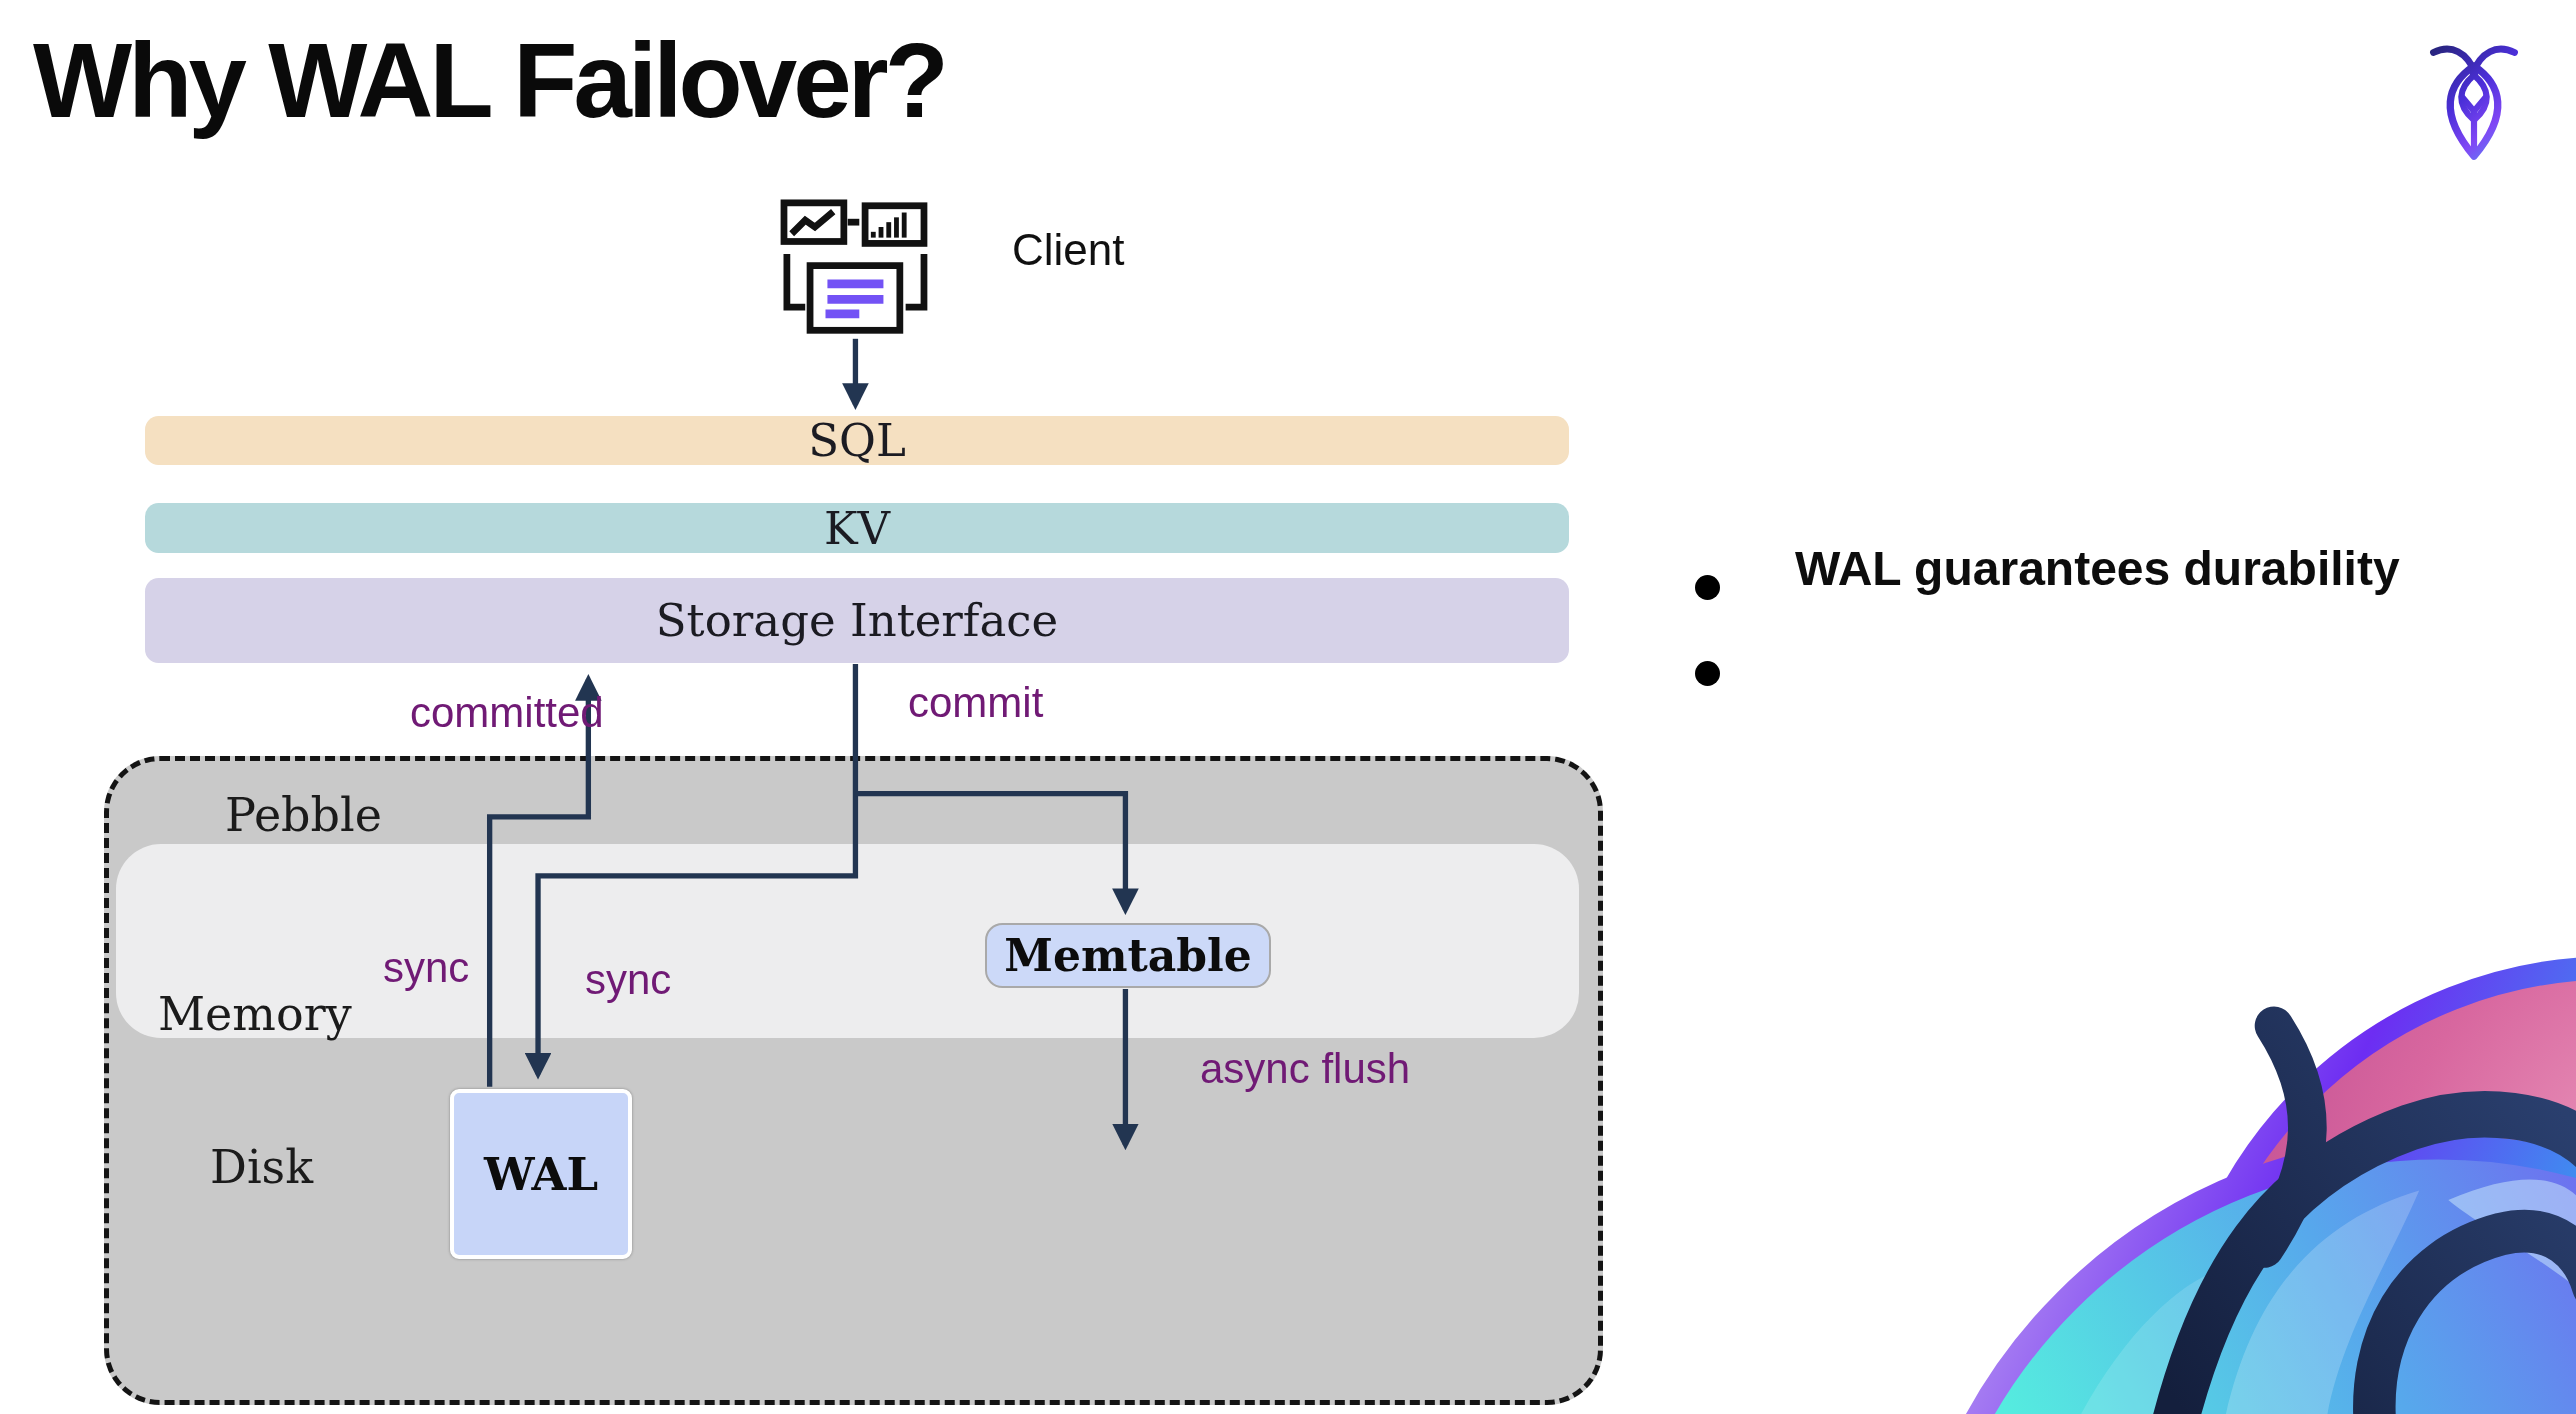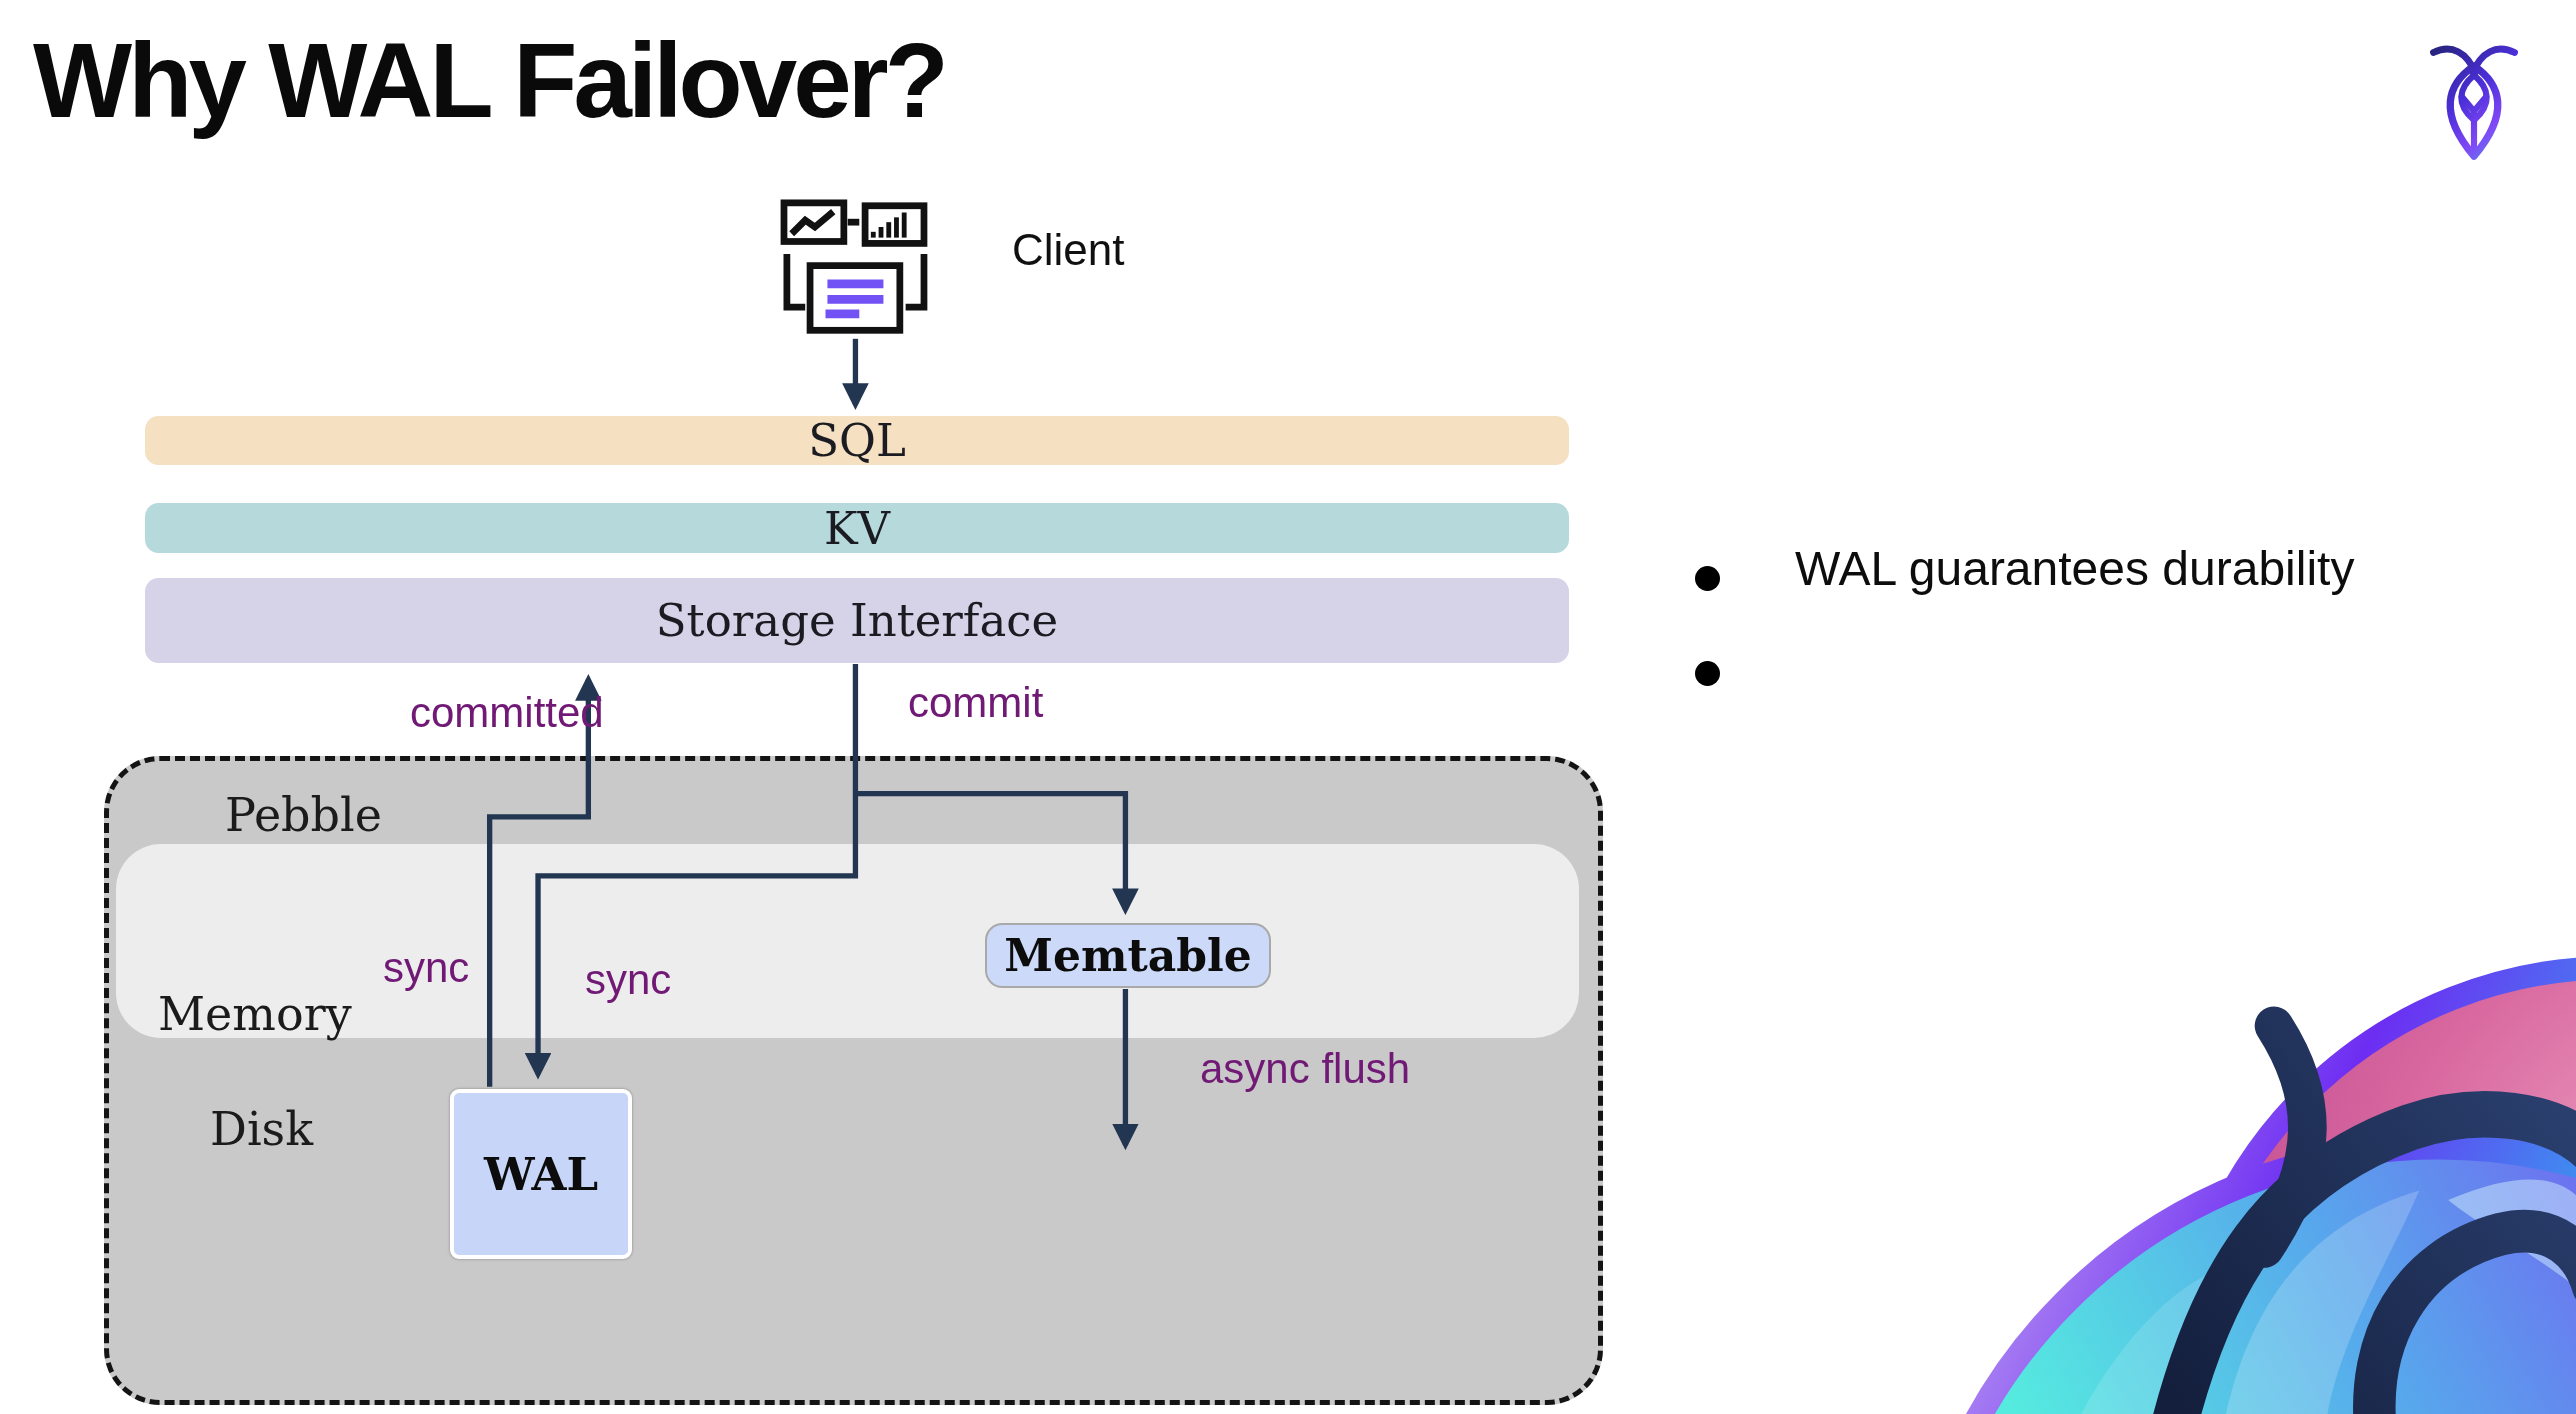"WAL guarantees durability" .bullet { align-items: center -> flex-end; font-weight: none -> bold }
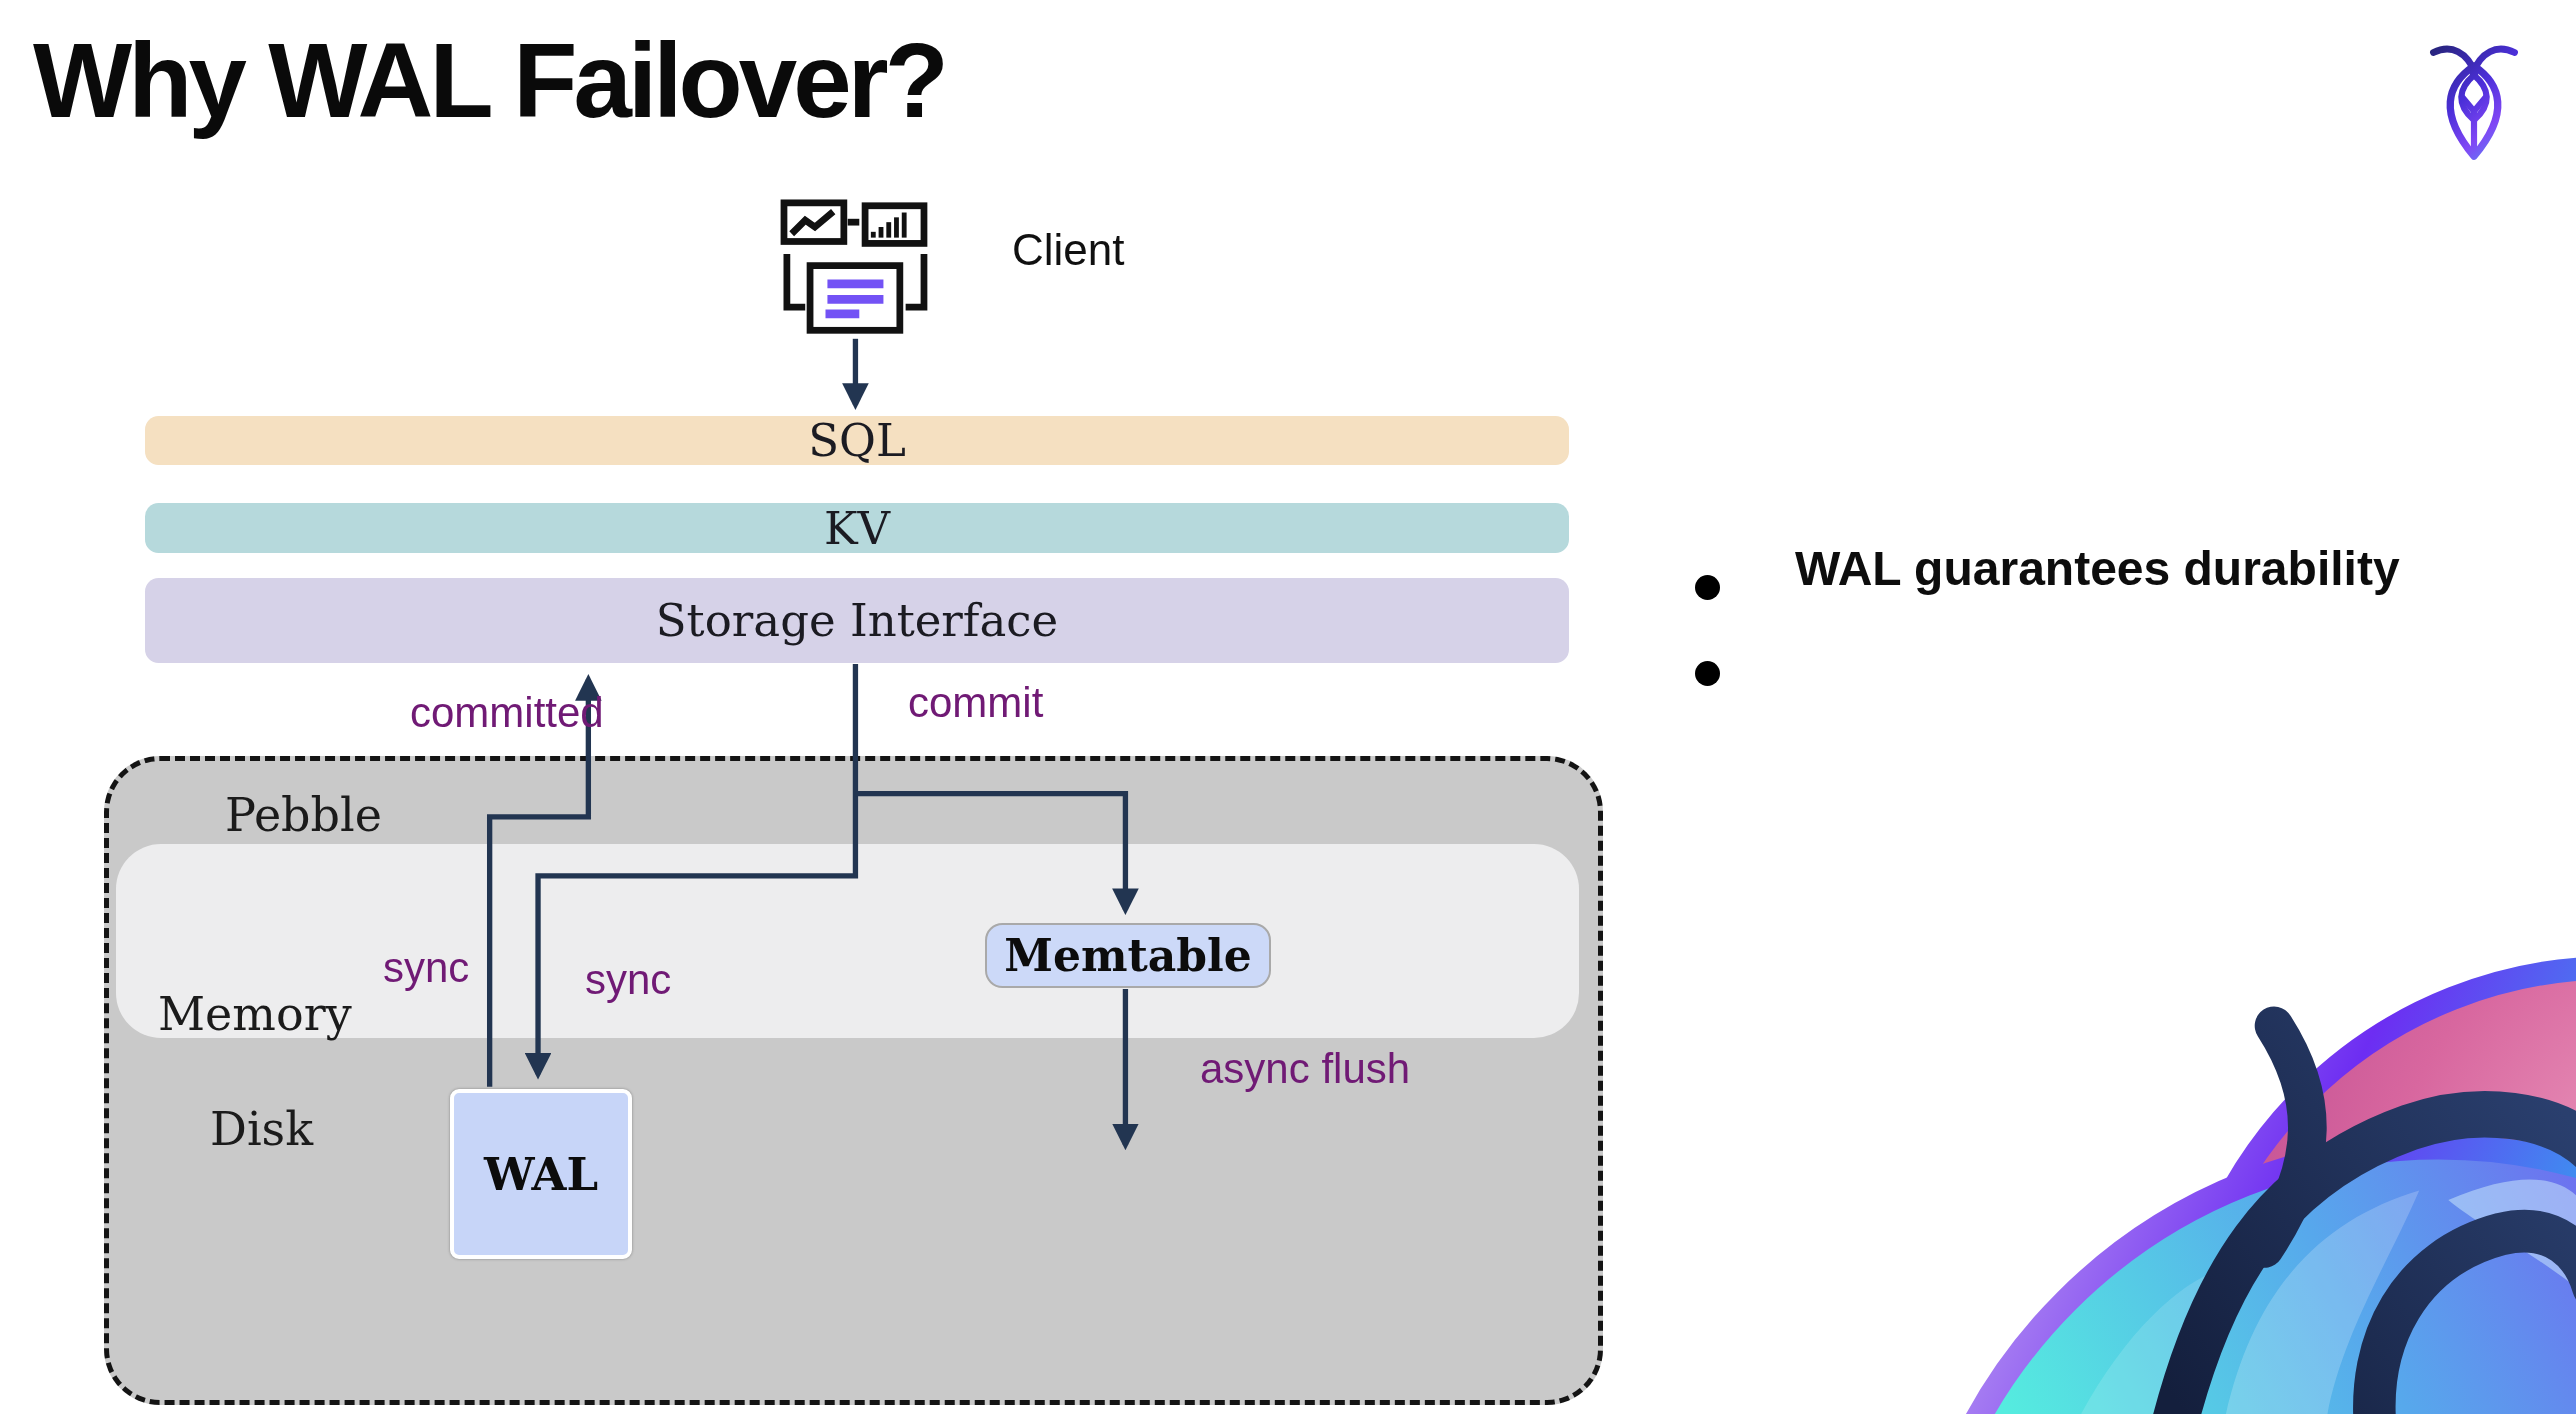"Disk" div.abs { top: 1102px -> 1140px }
